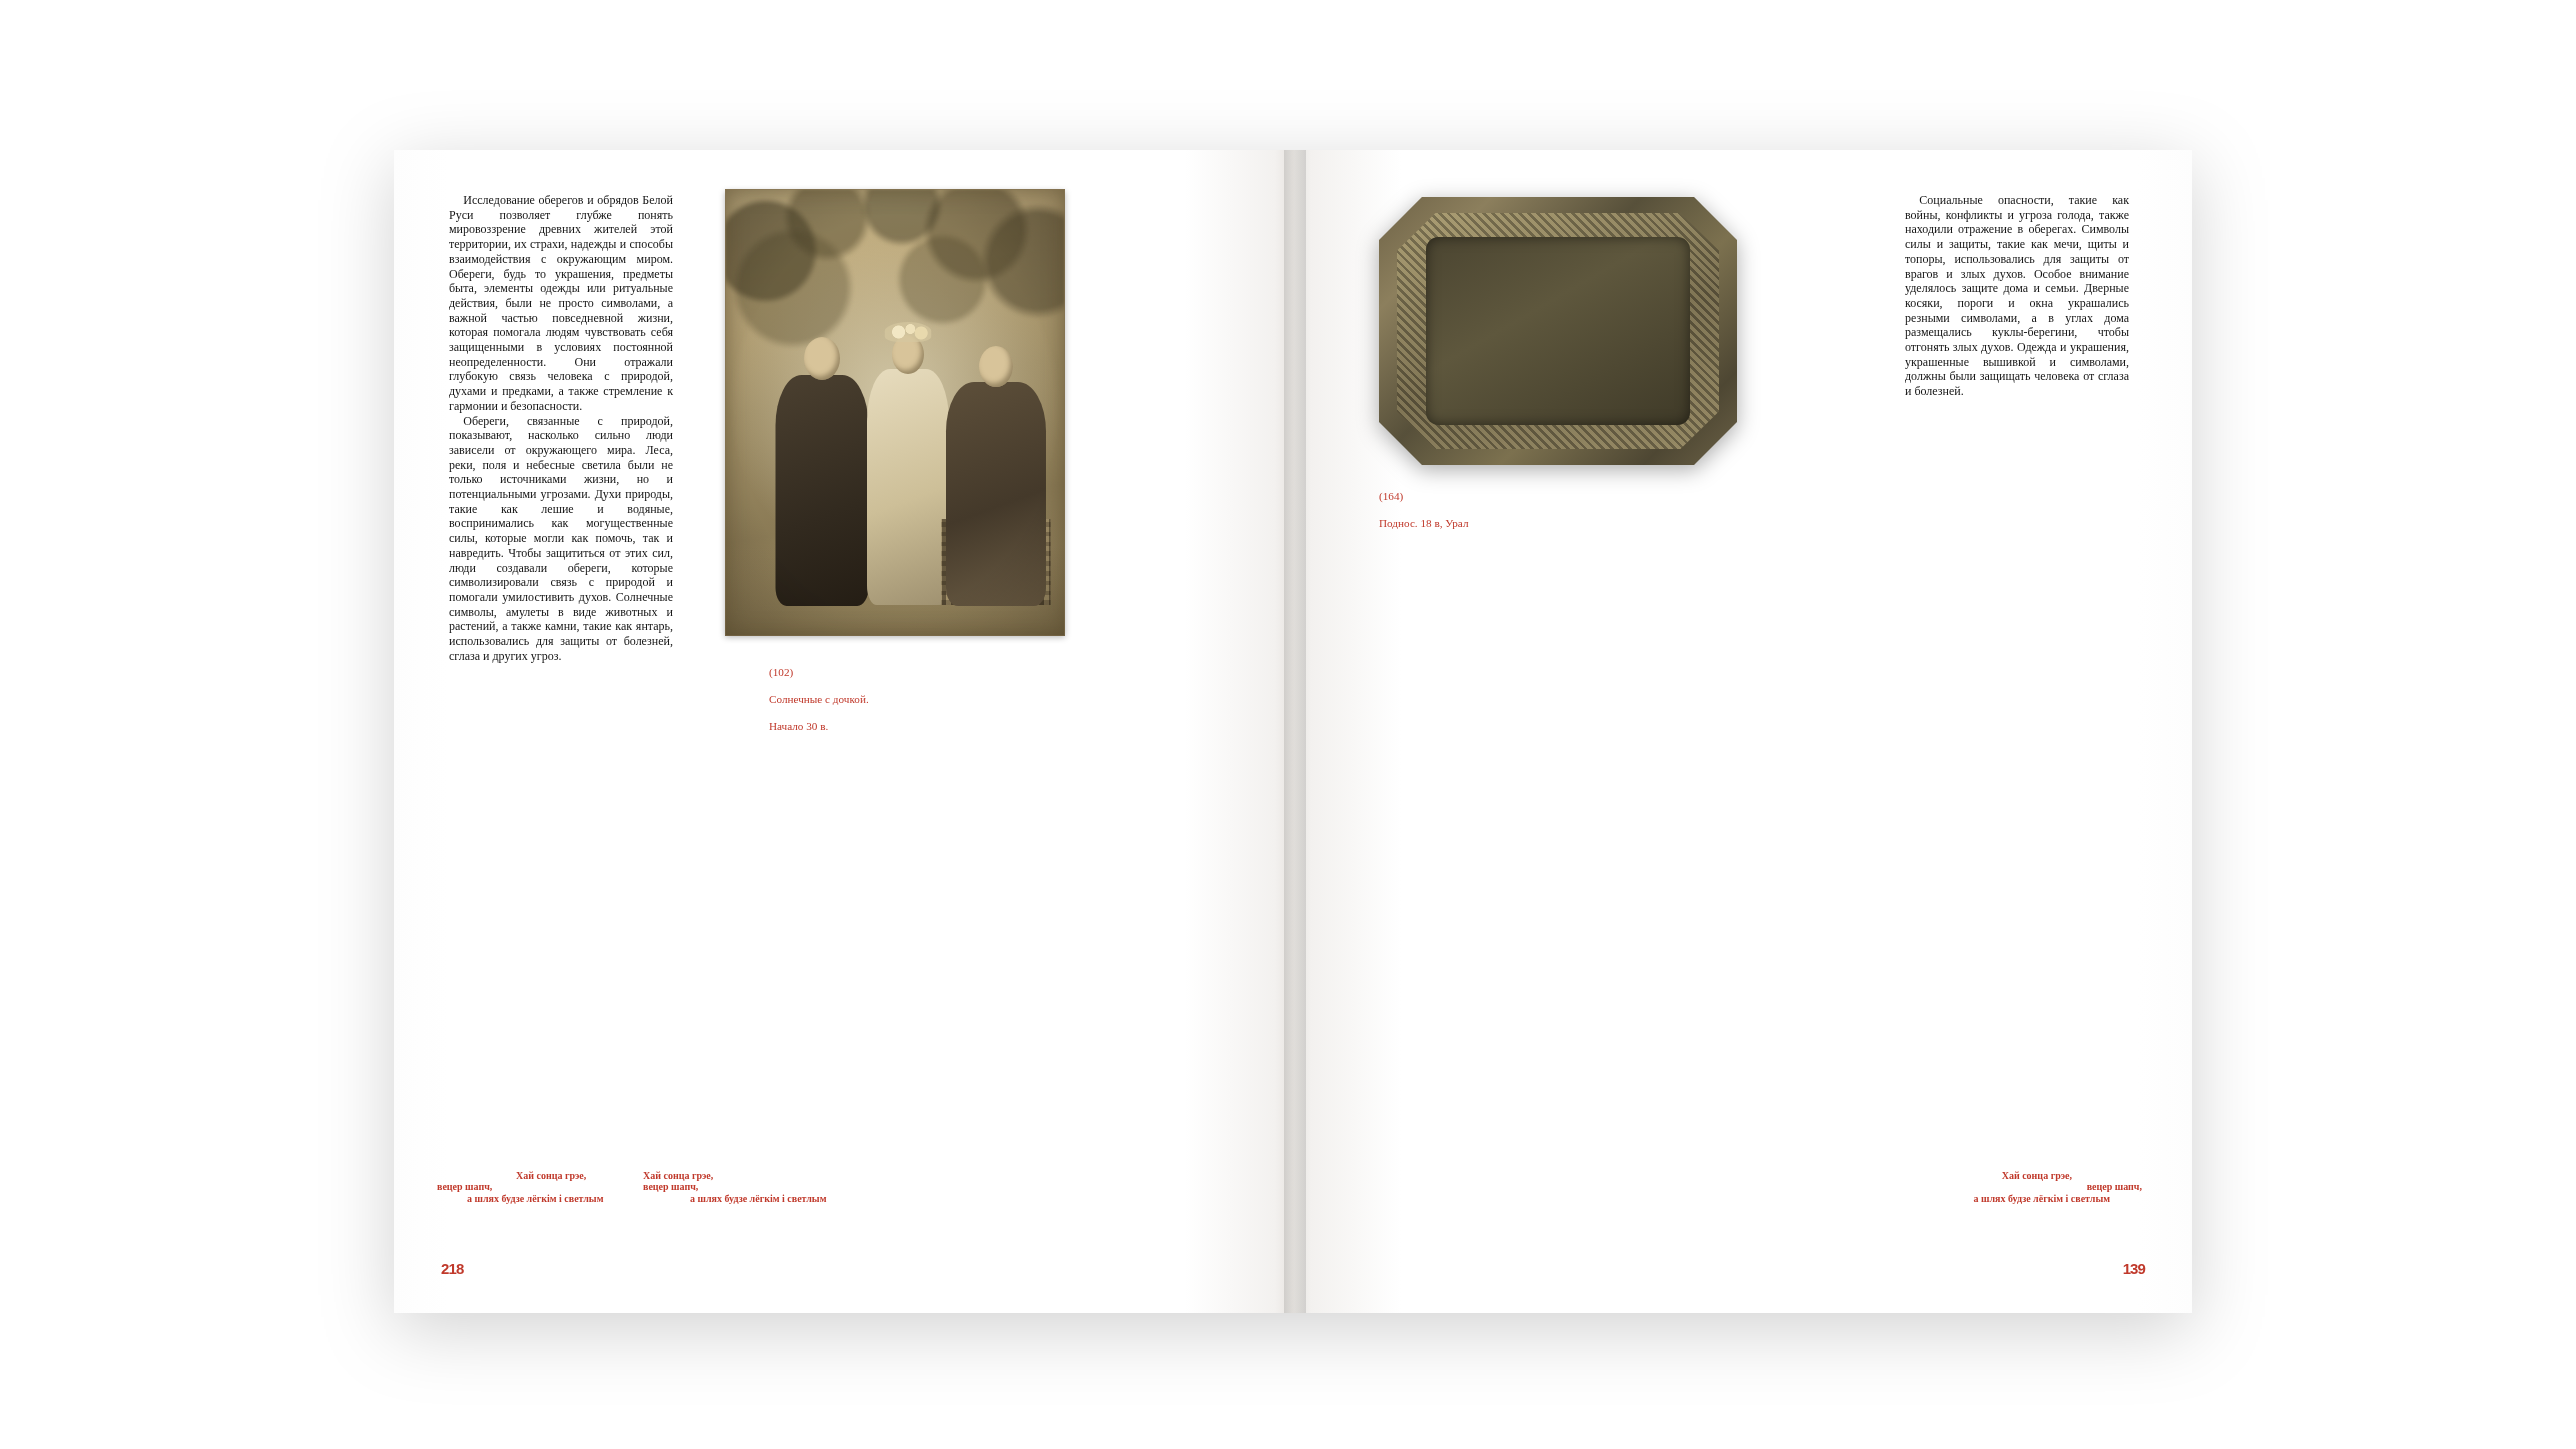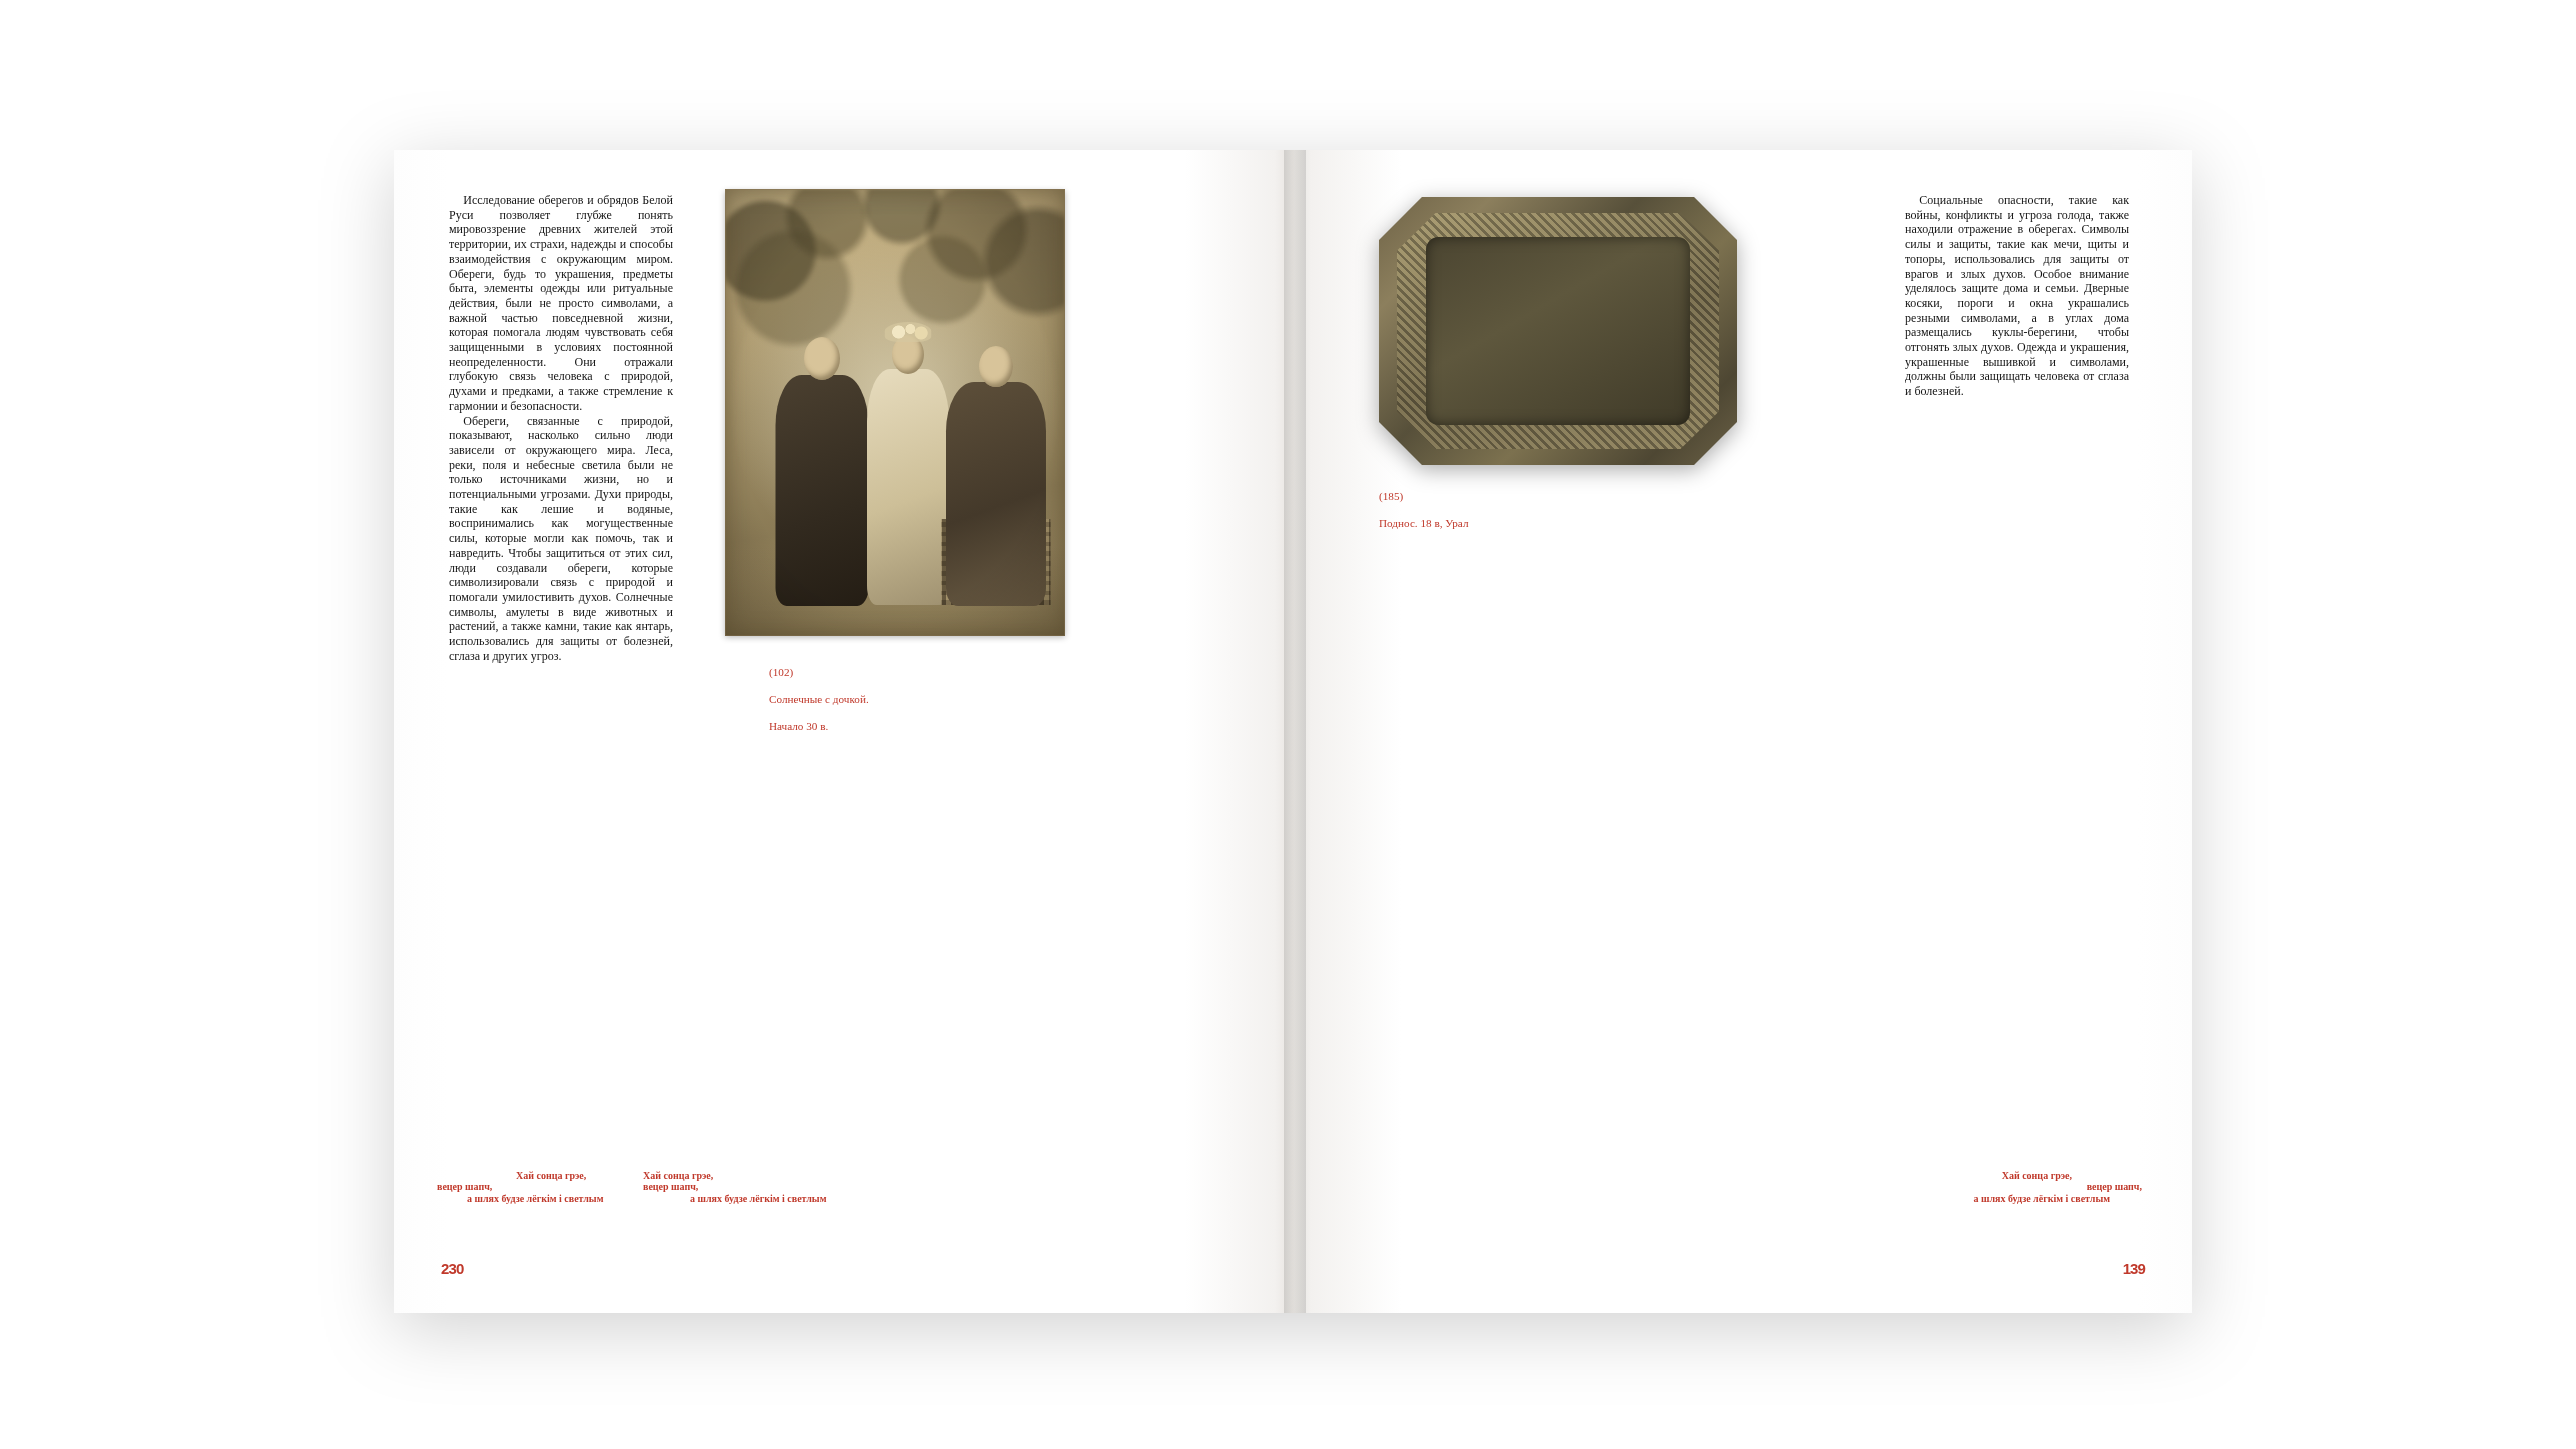"(185)" div { text: 185 -> 164 }
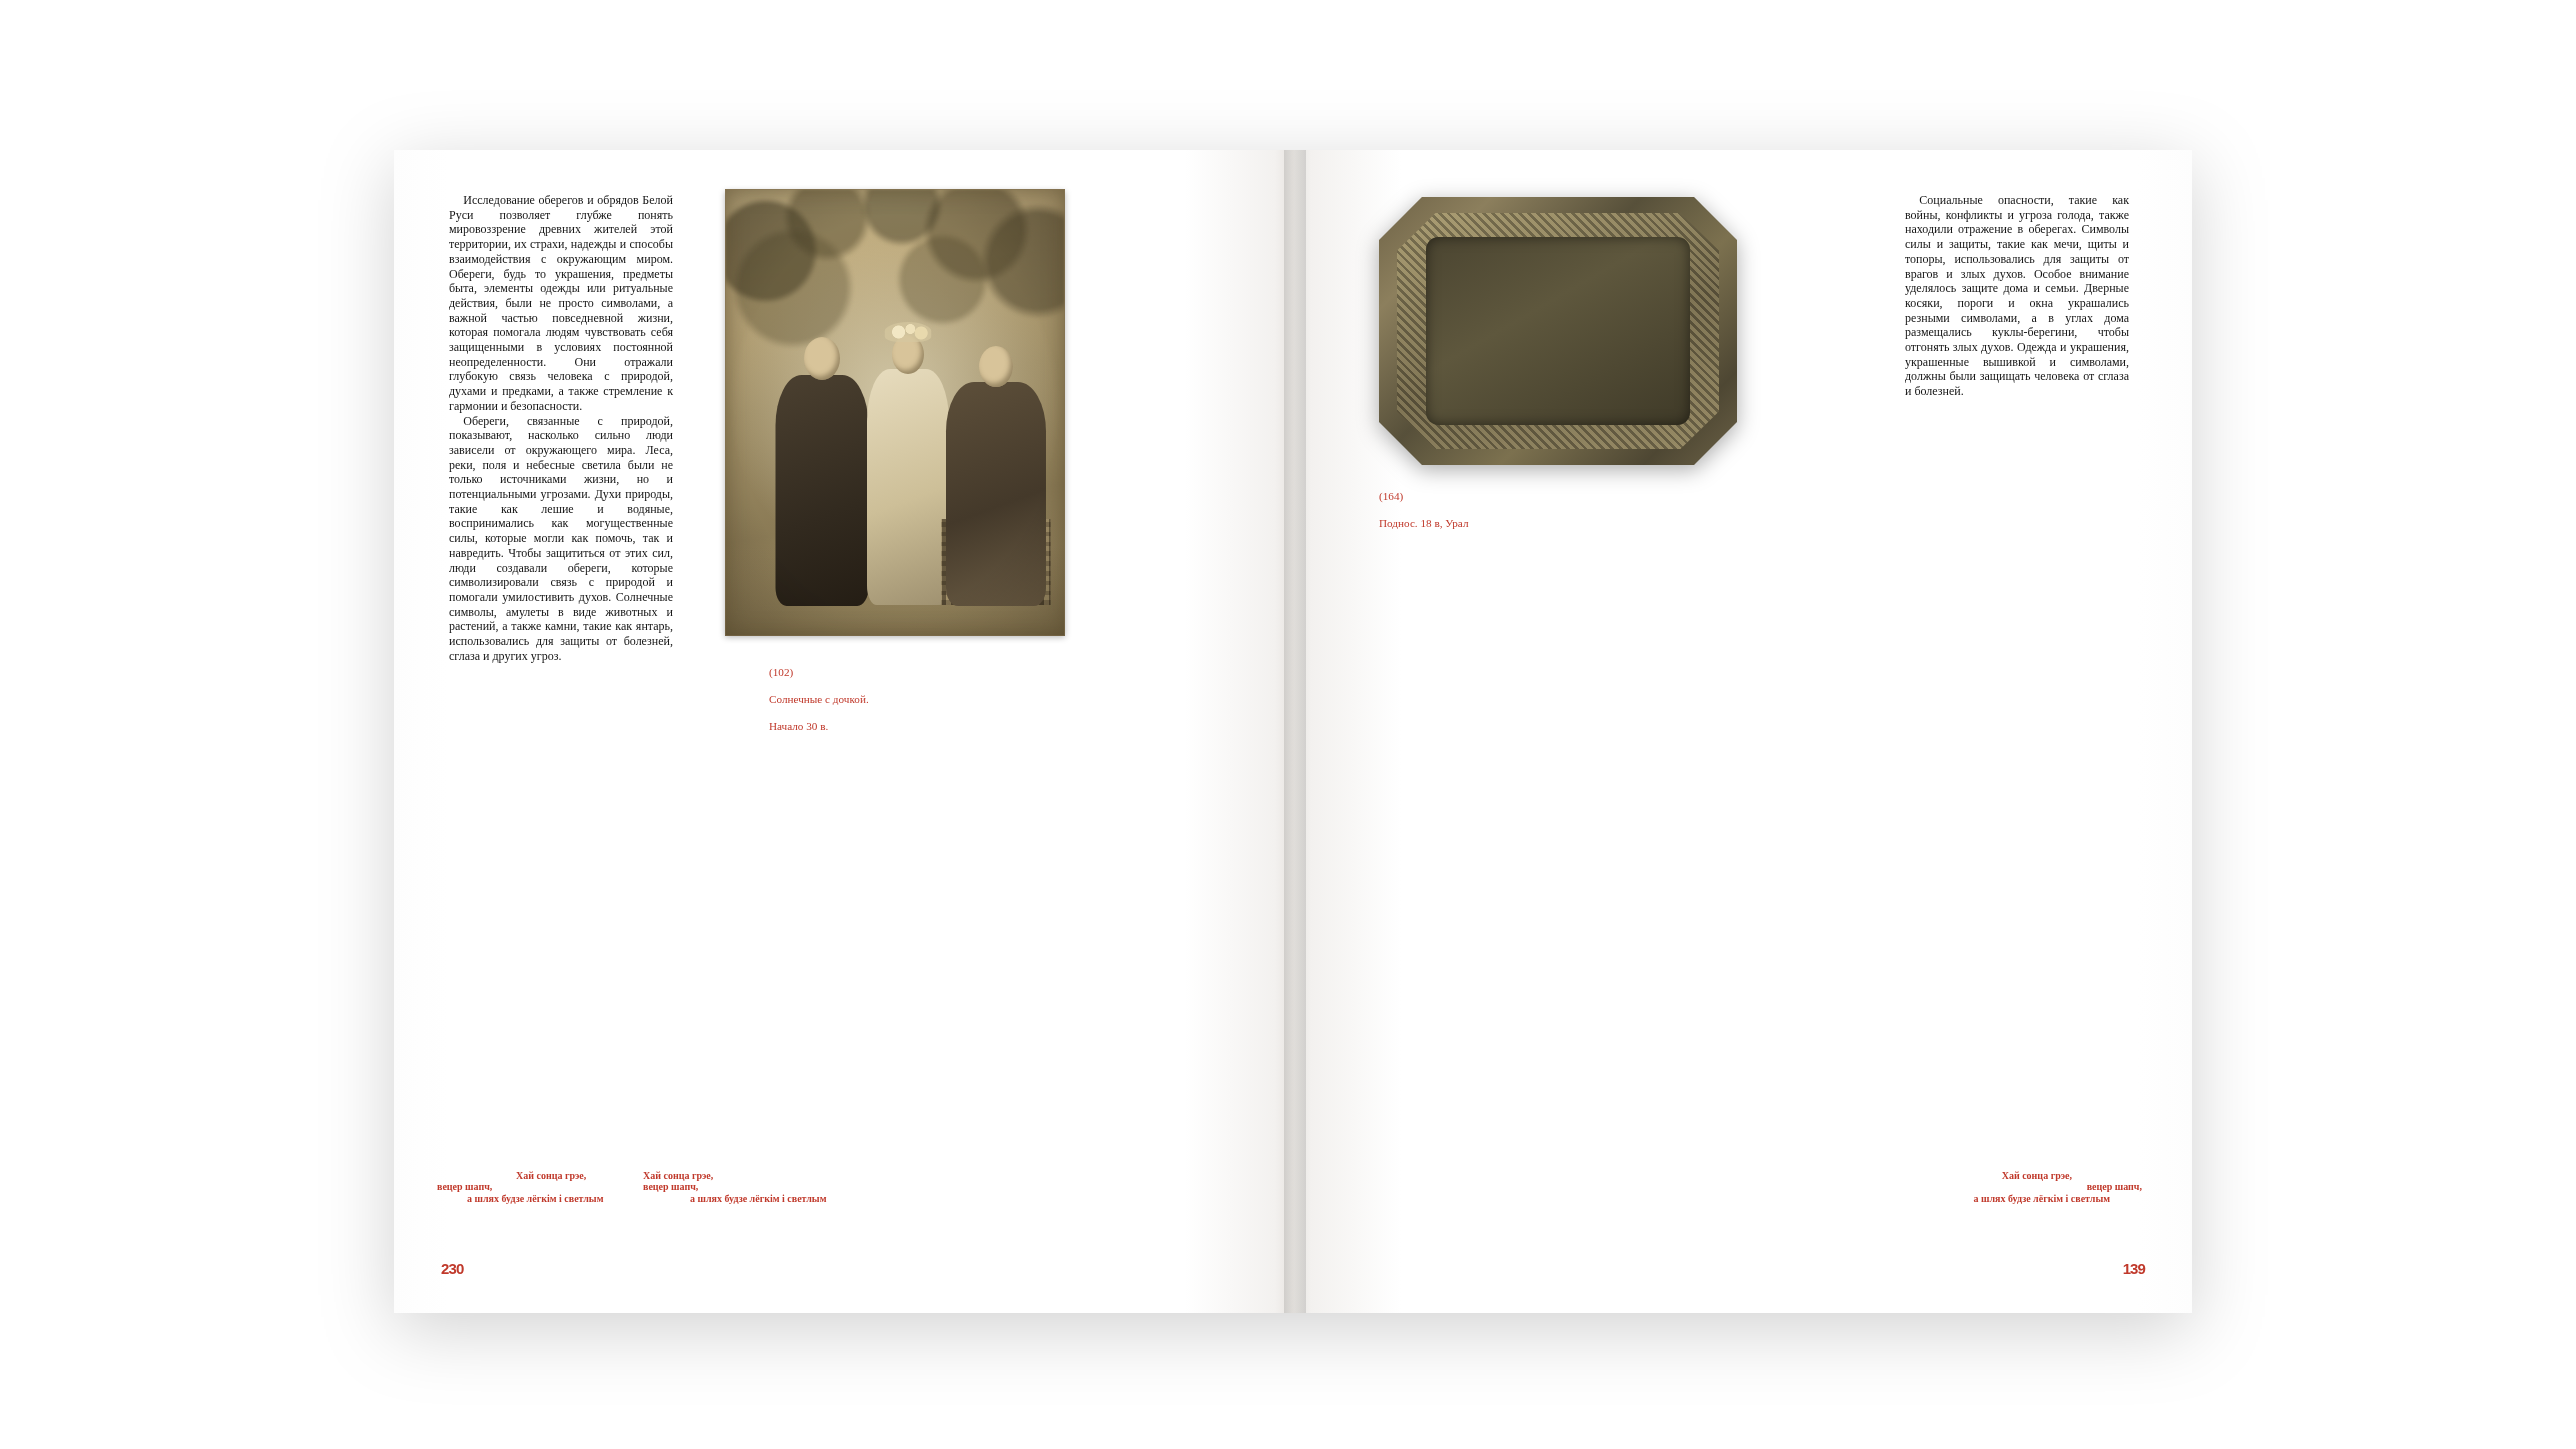"230" div.folio { text: 230 -> 218 }
